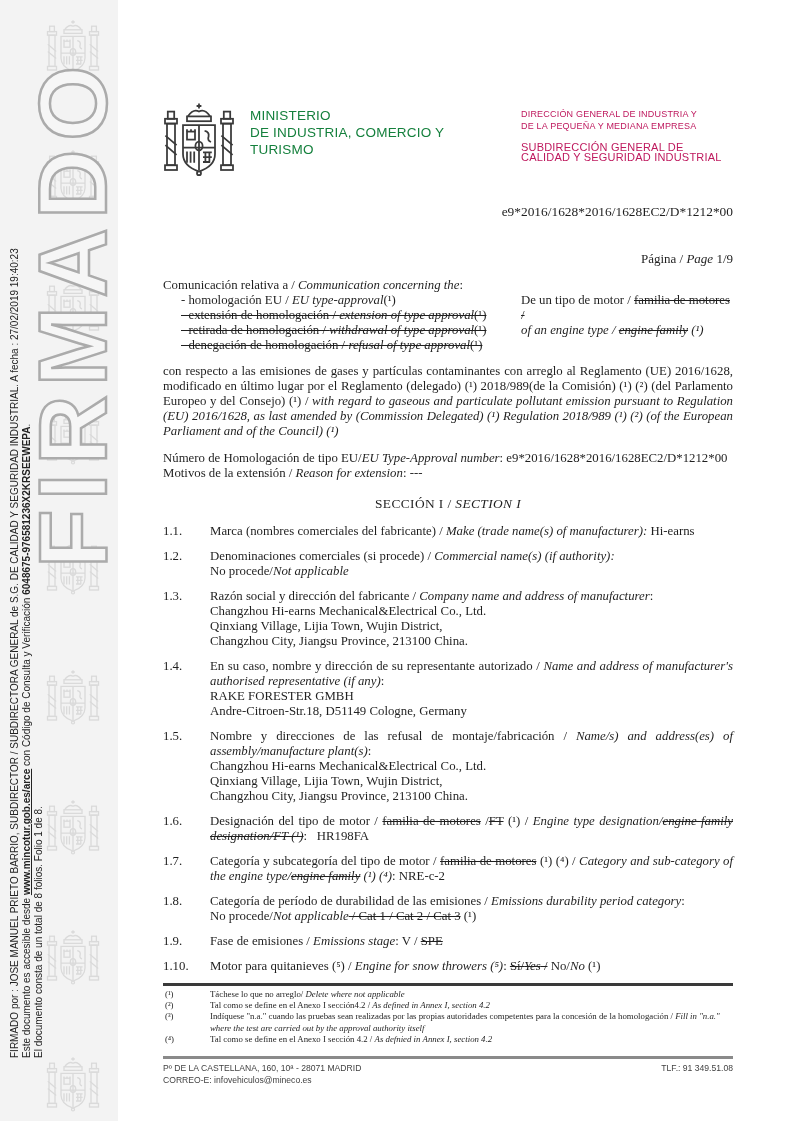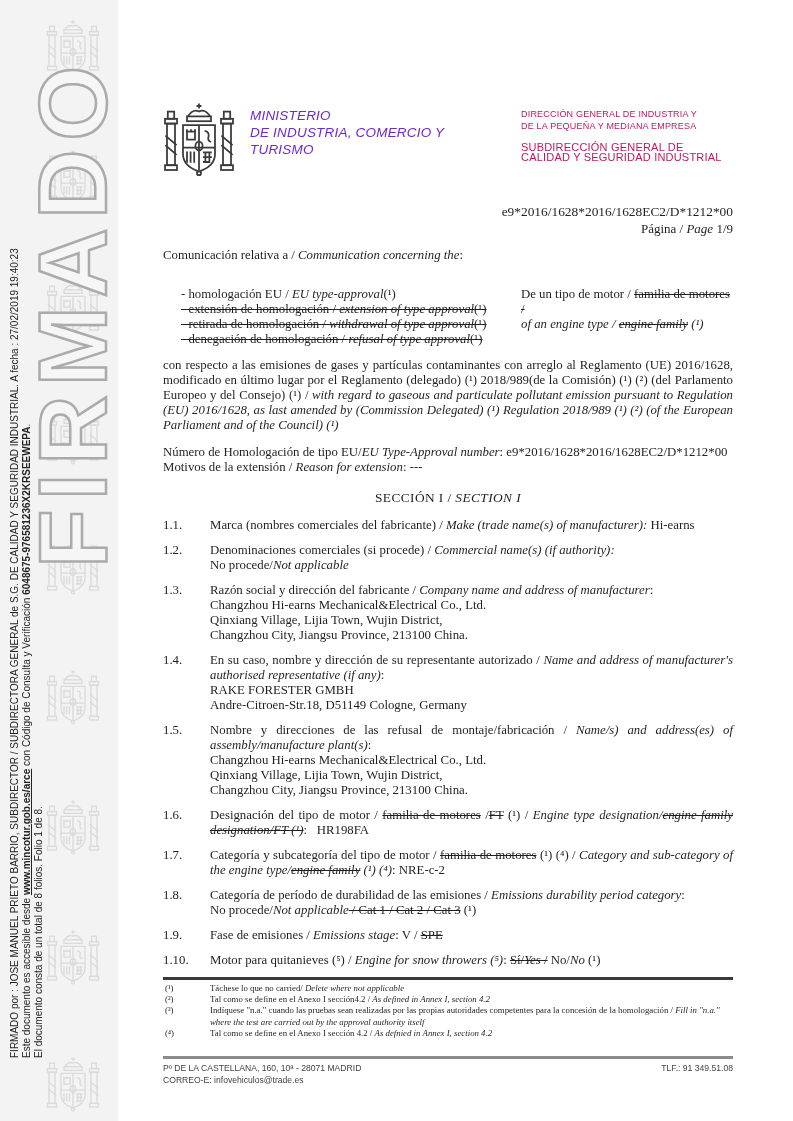"MINISTERIO" .ministry { color: #6d28d9 -> #15803d; font-style: italic -> none }
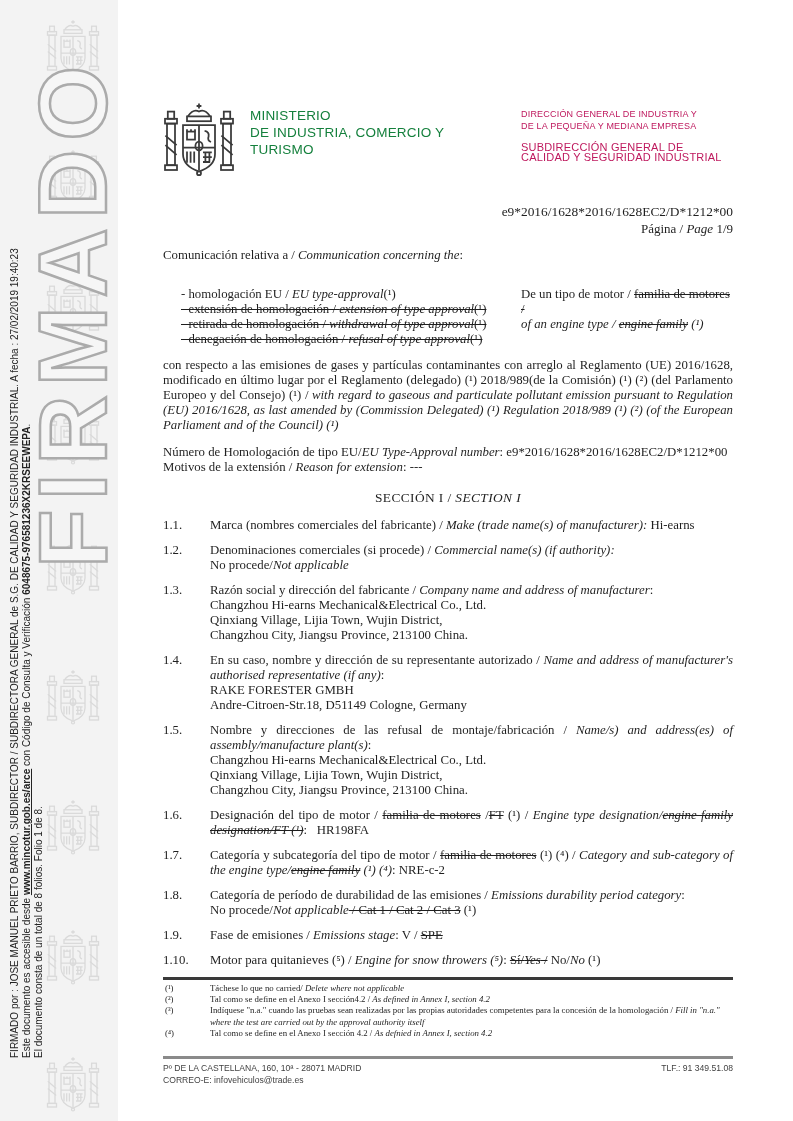"Página / Page 1/9" .pageline { margin-top: 2px -> 32px }
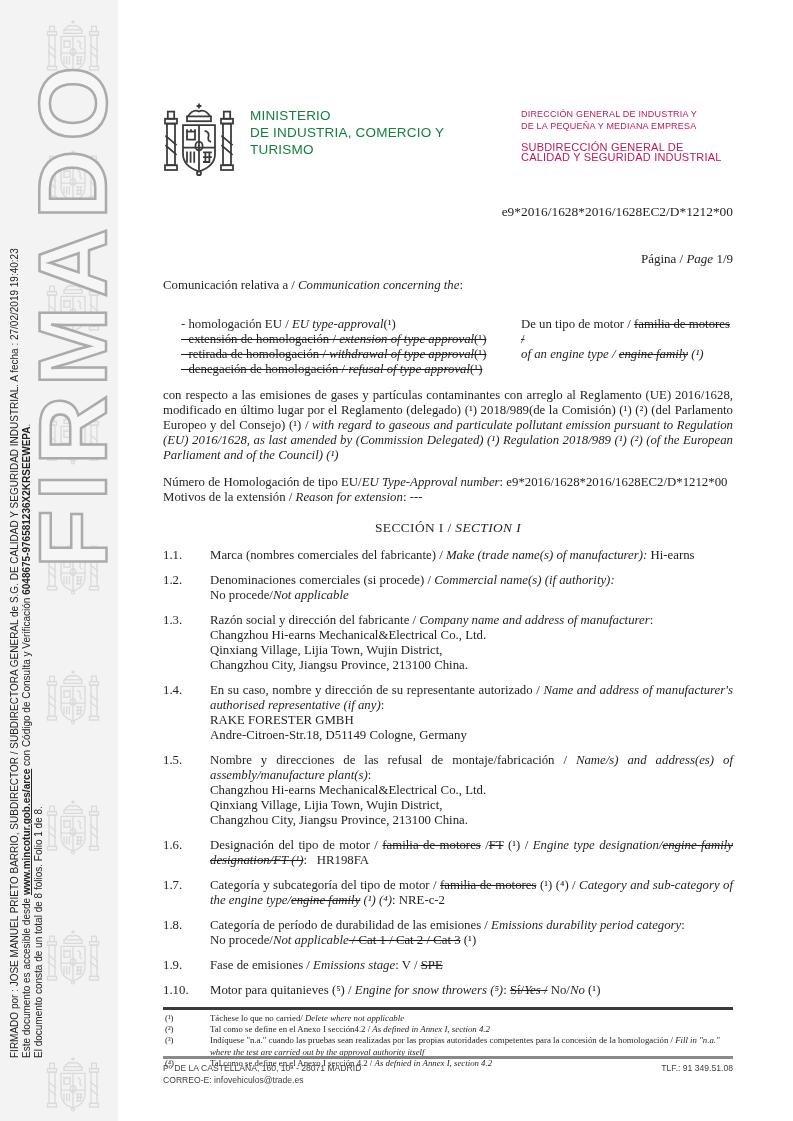"- homologación EU / EU" .commrow { margin-top: 24px -> 0 }
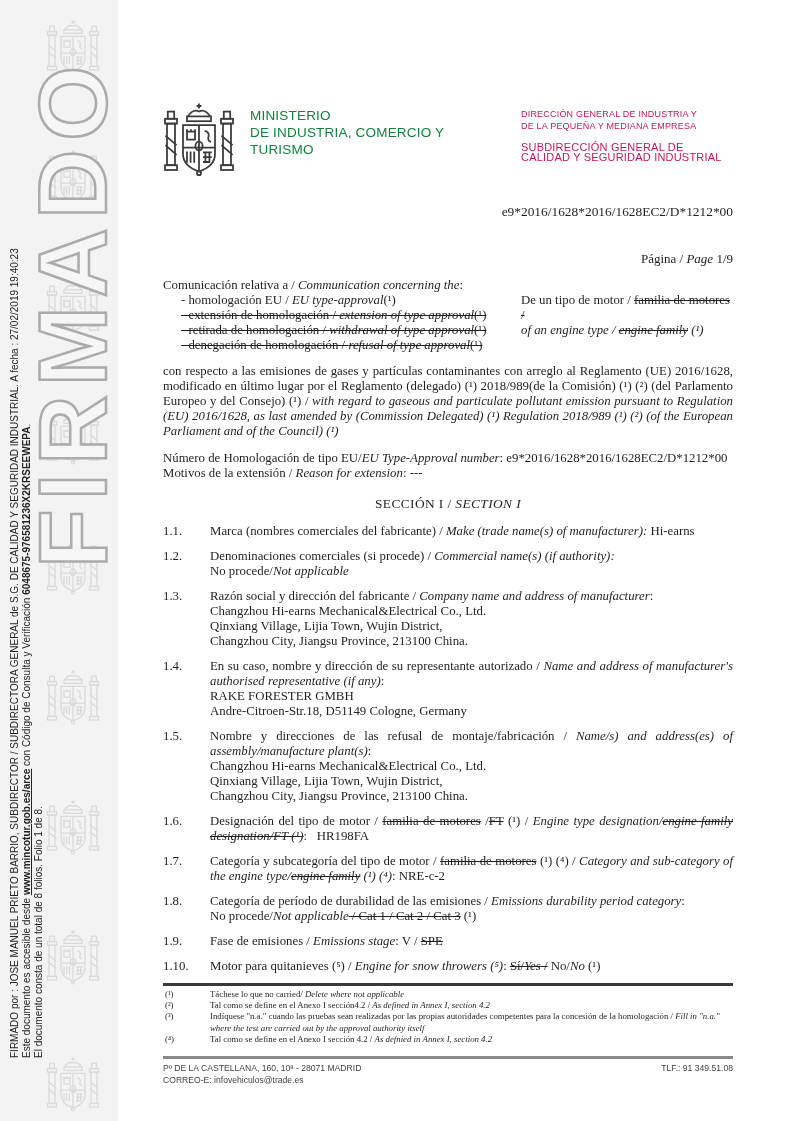"Táchese lo que no carried/" span { text: carried/ -> arreglo/ }
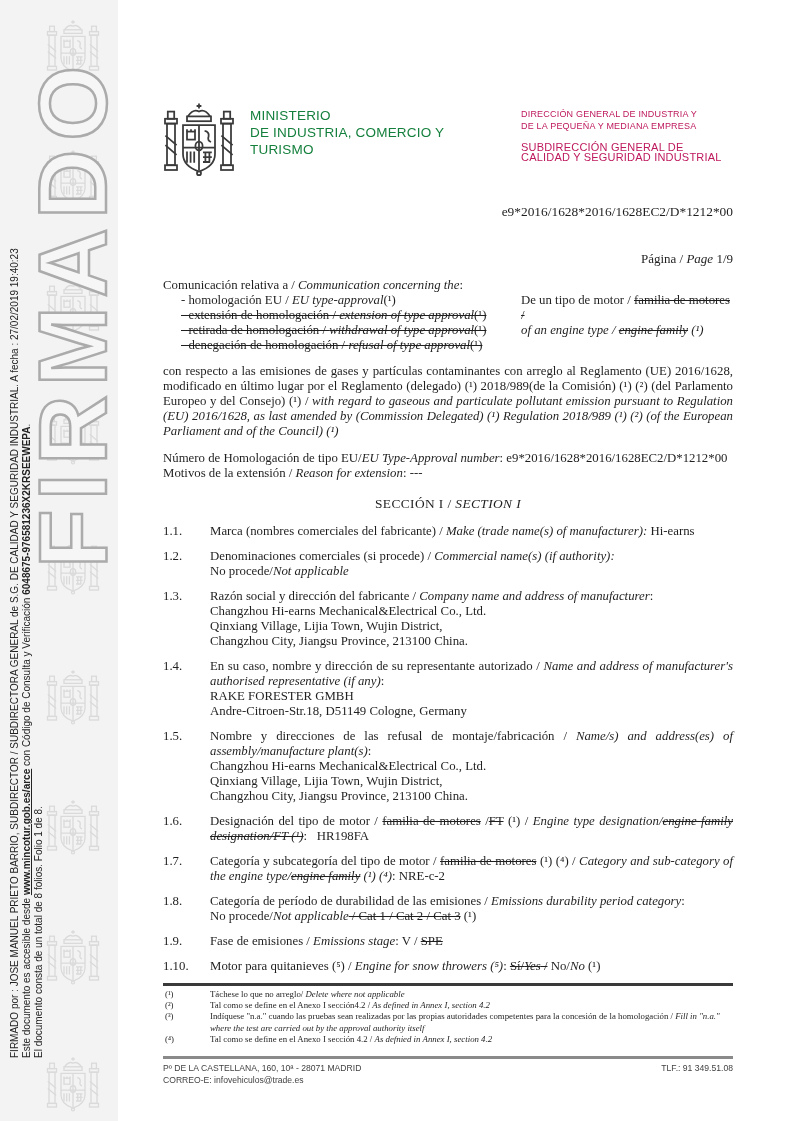"CORREO-E: infovehiculos@trade.es" div { text: infovehiculos@trade.es -> infovehiculos@mineco.es }
